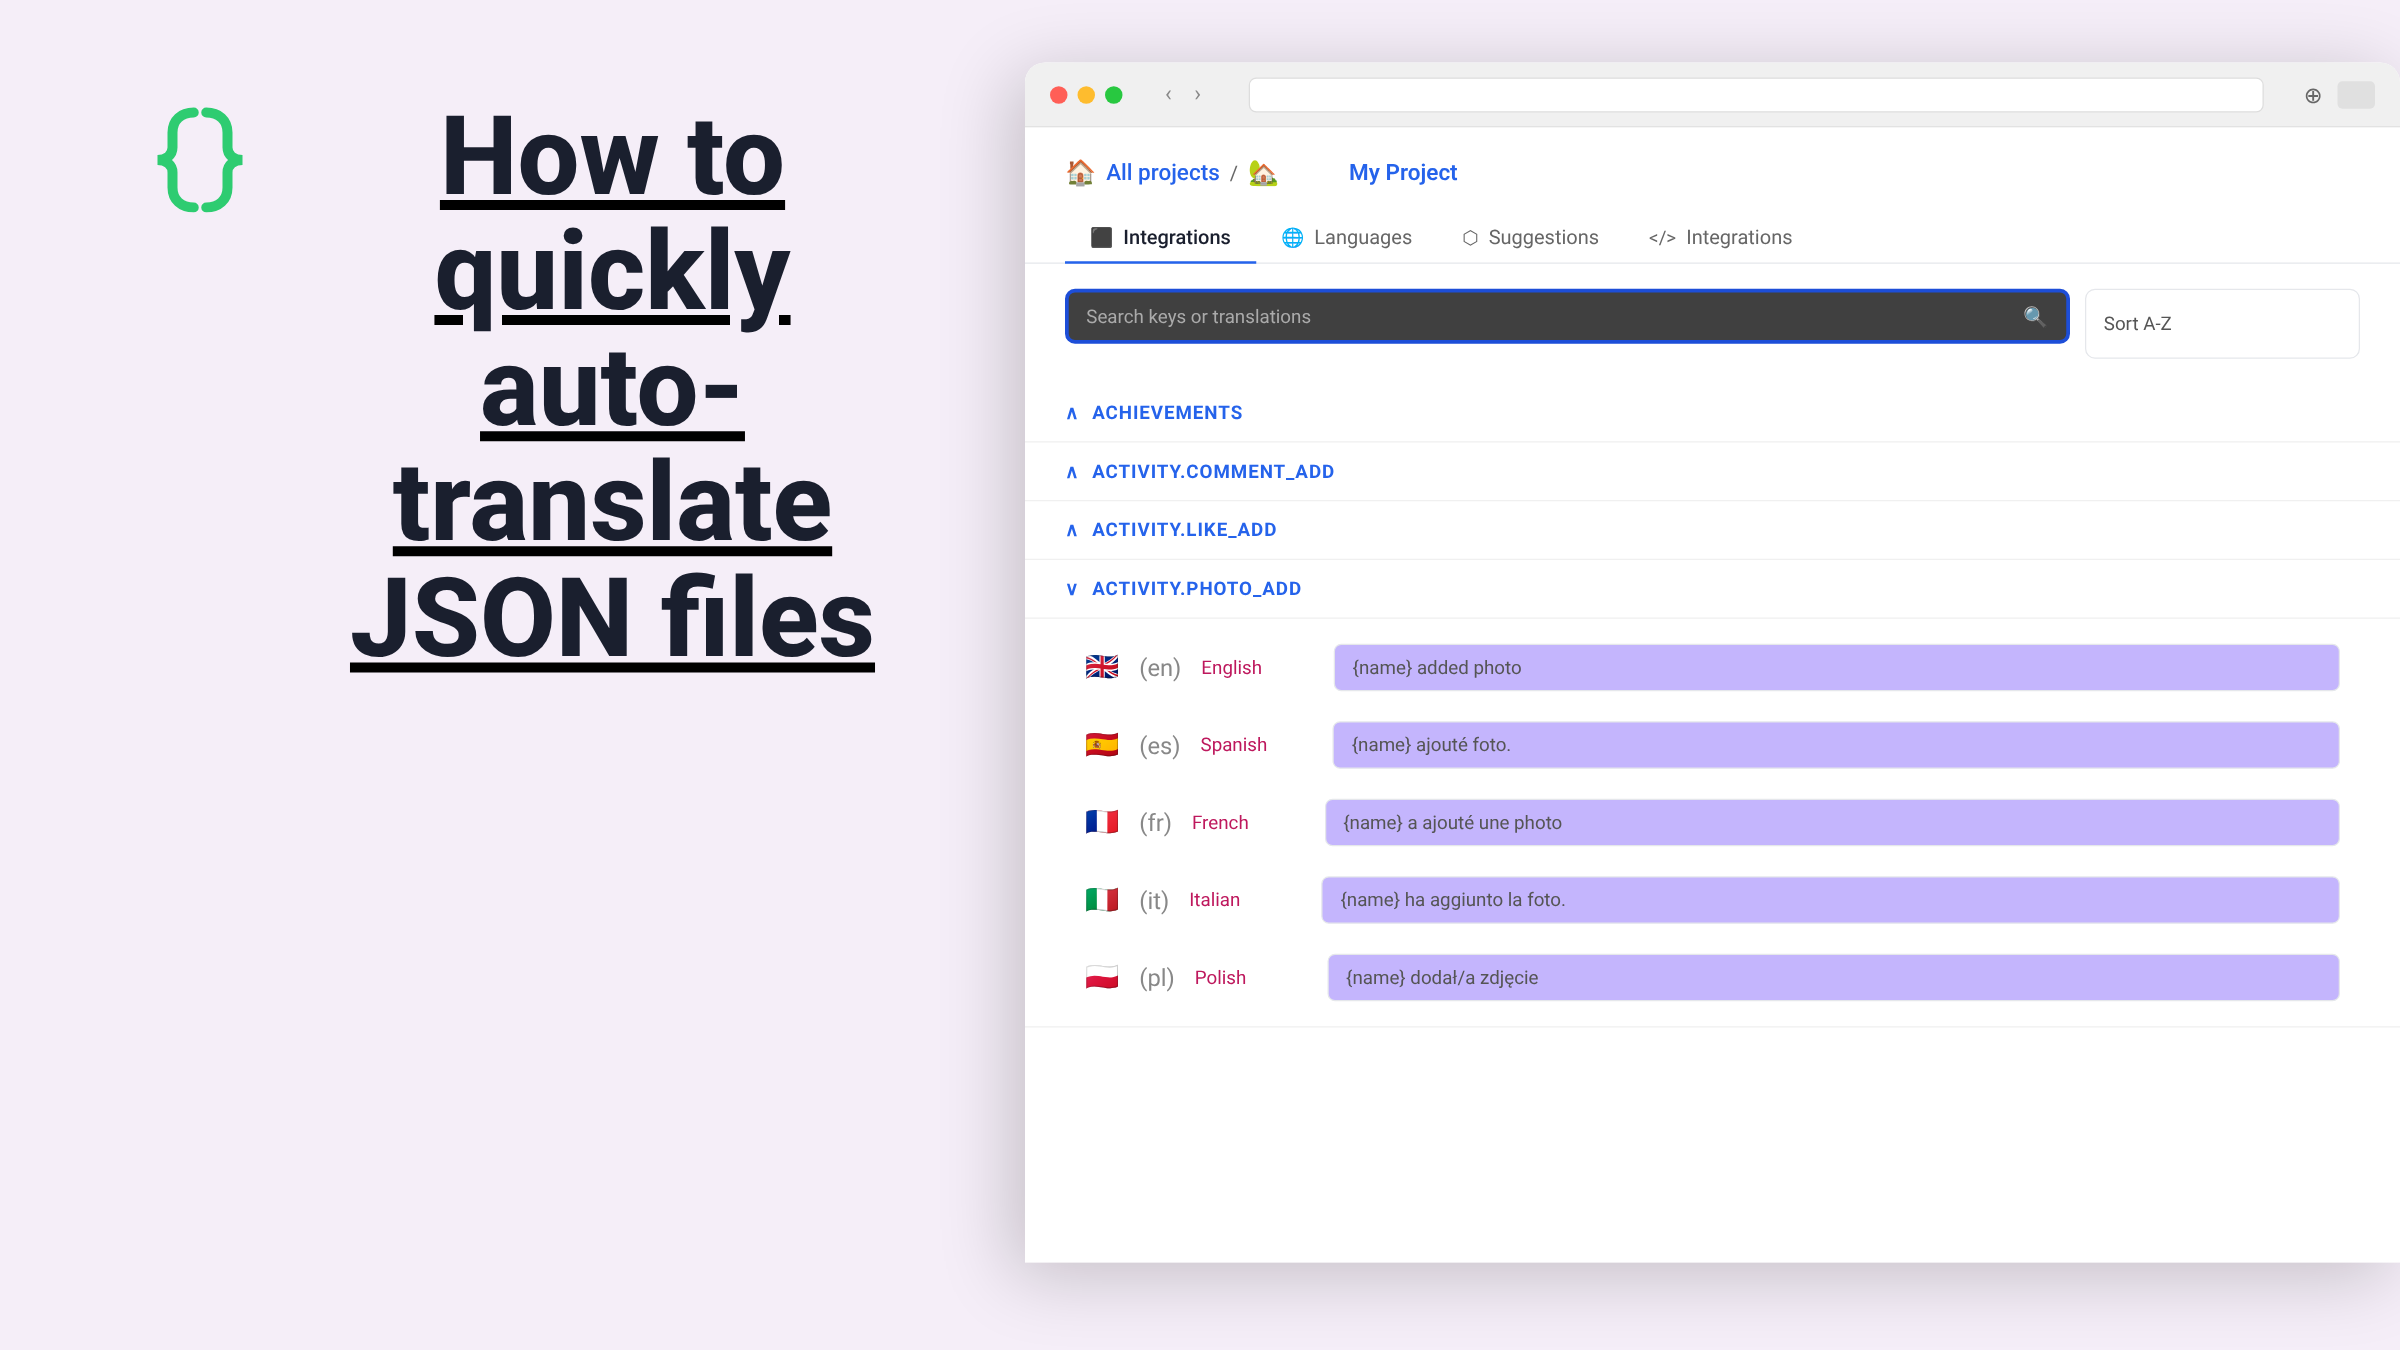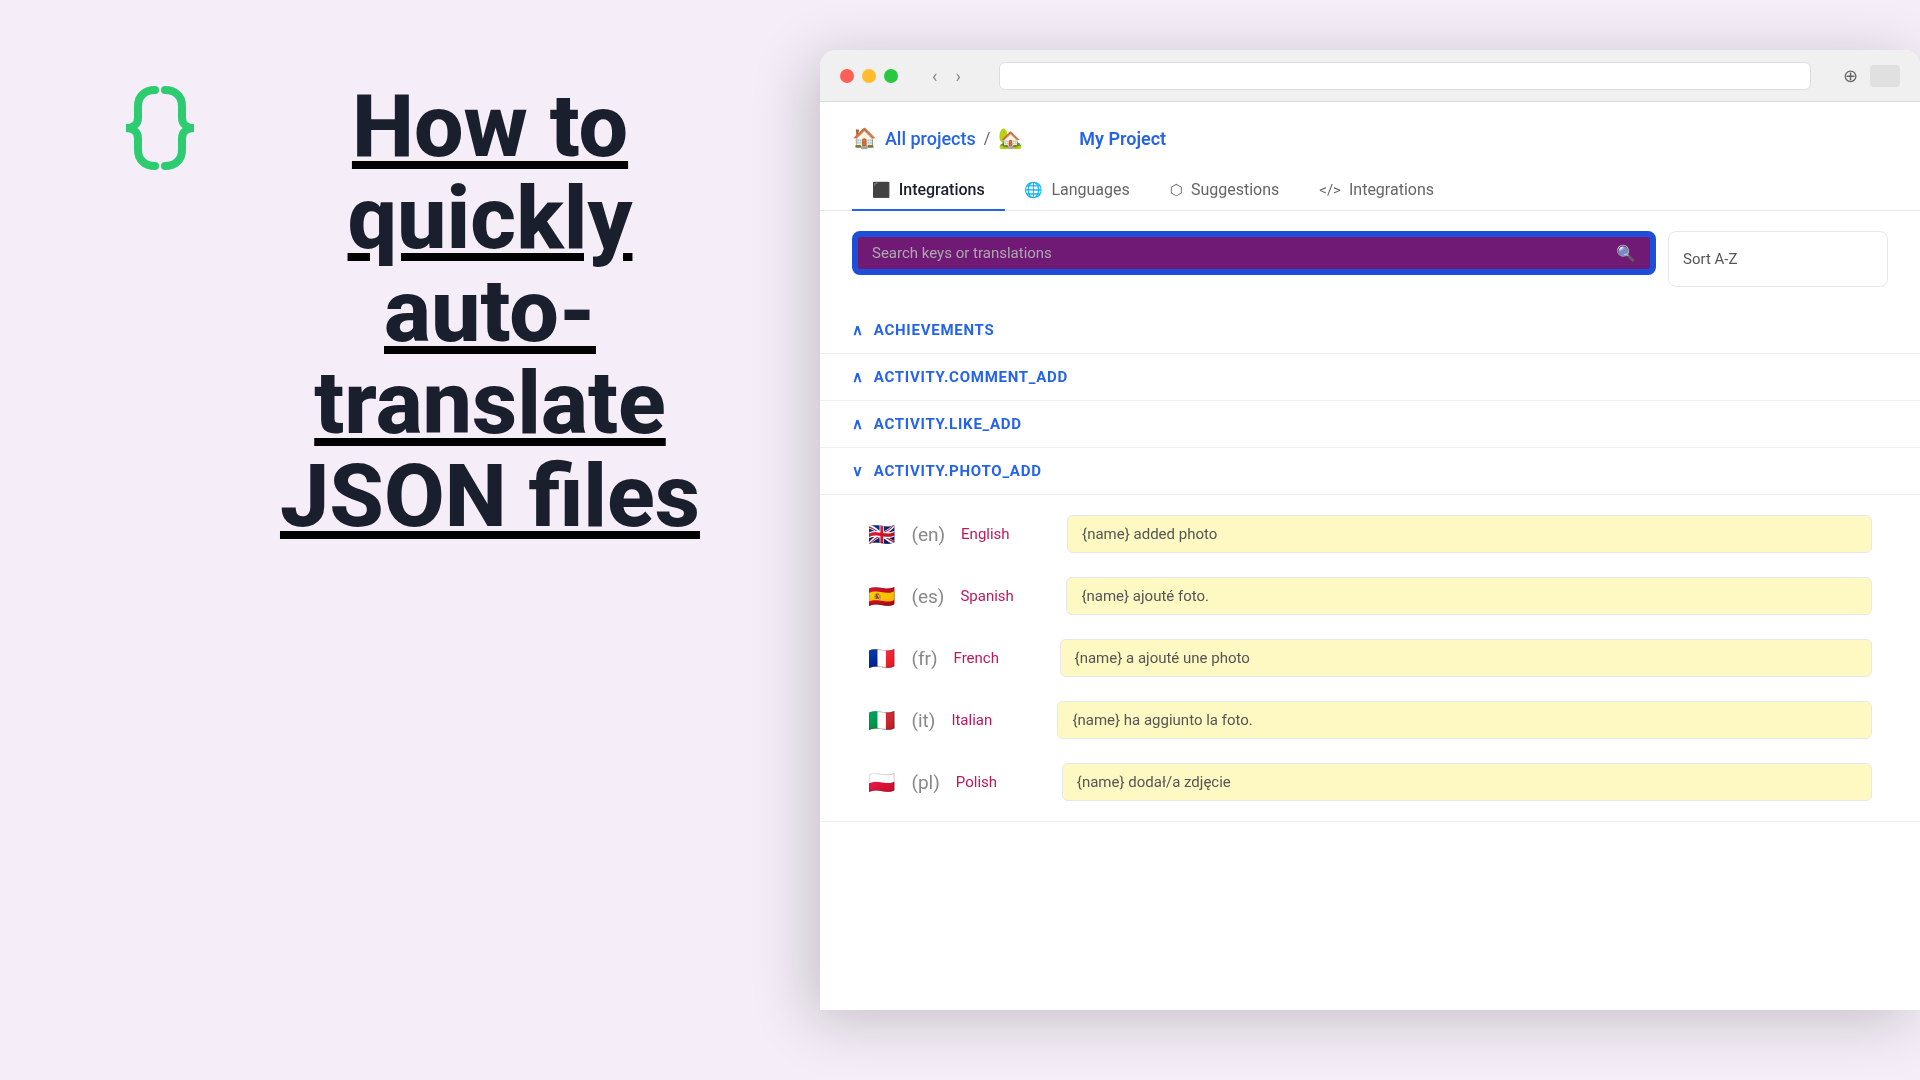"Search keys or translations" .search-box { background: #701a75 -> #404040; border: 6px solid #1d4ed8 -> 3px solid #1d4ed8 }
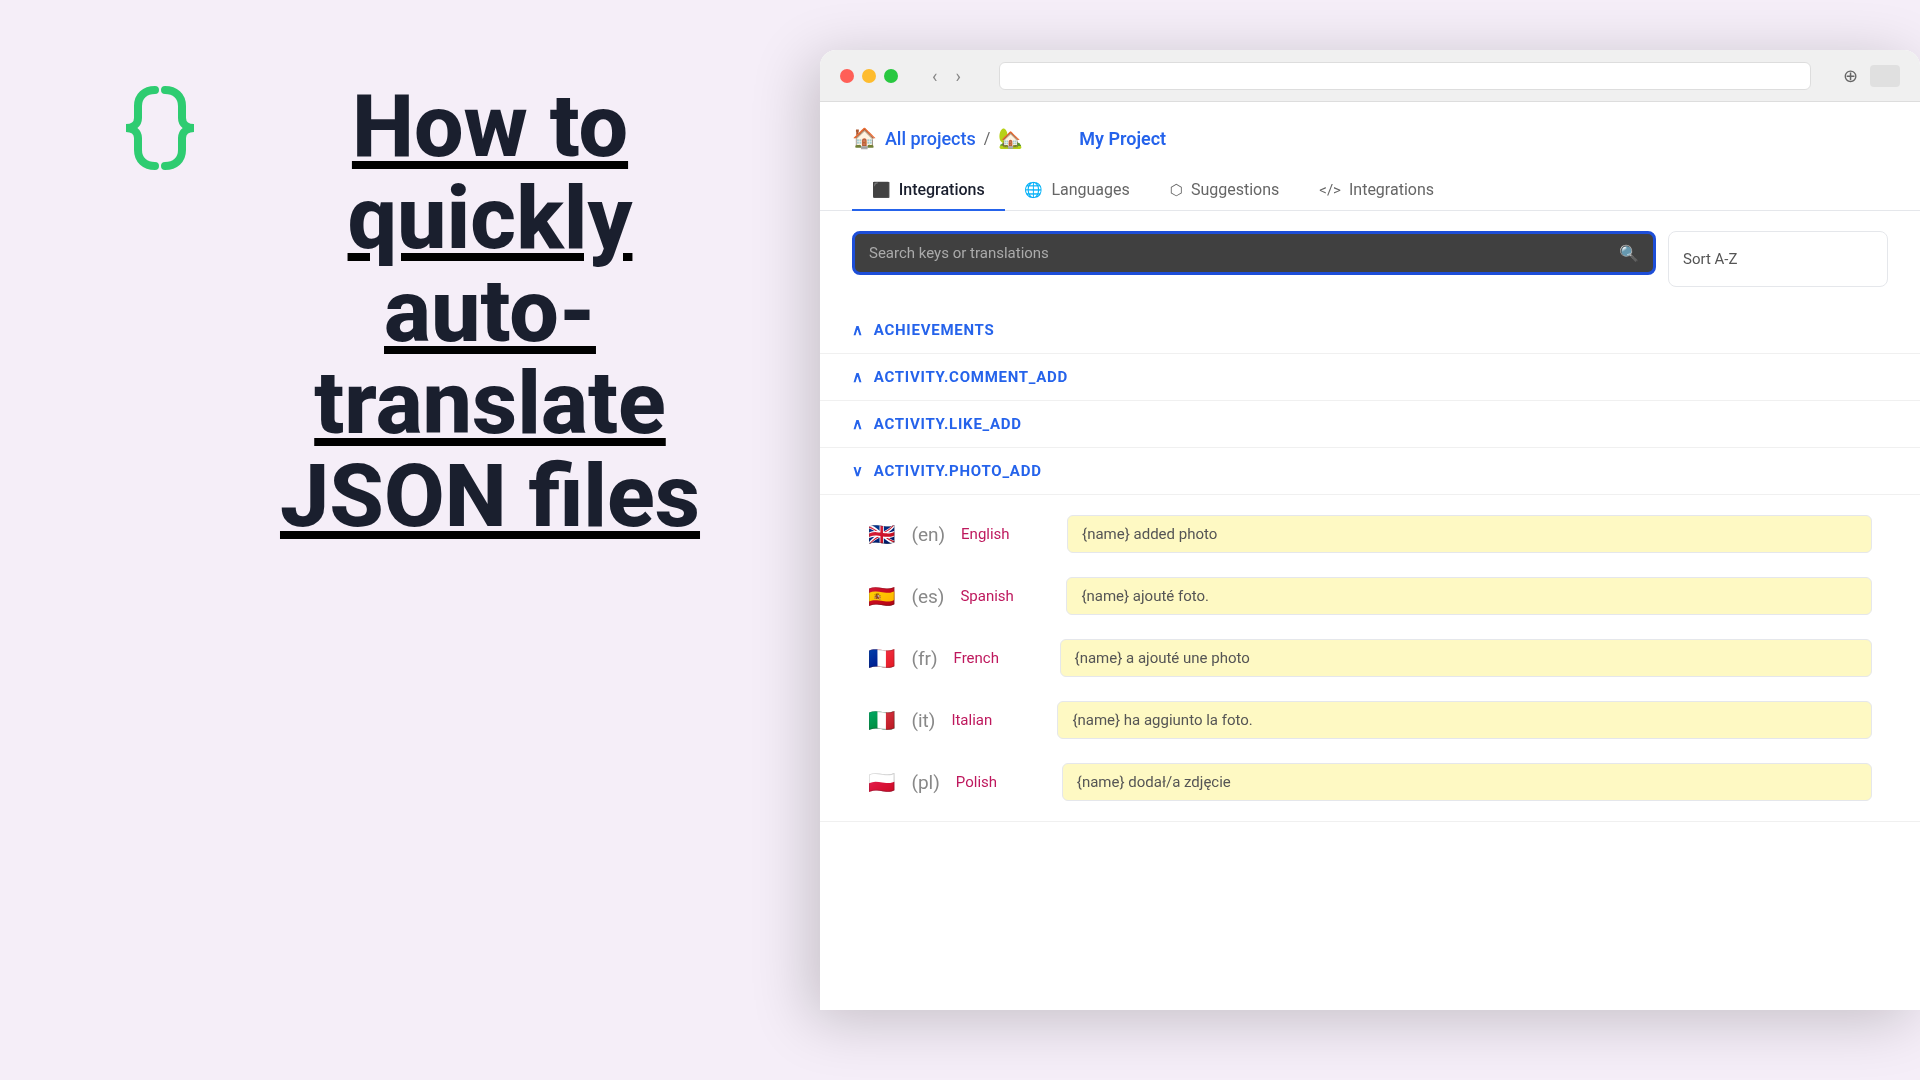"{name} added photo" .translation-value { background: #fef9c3 -> #c4b5fd }
